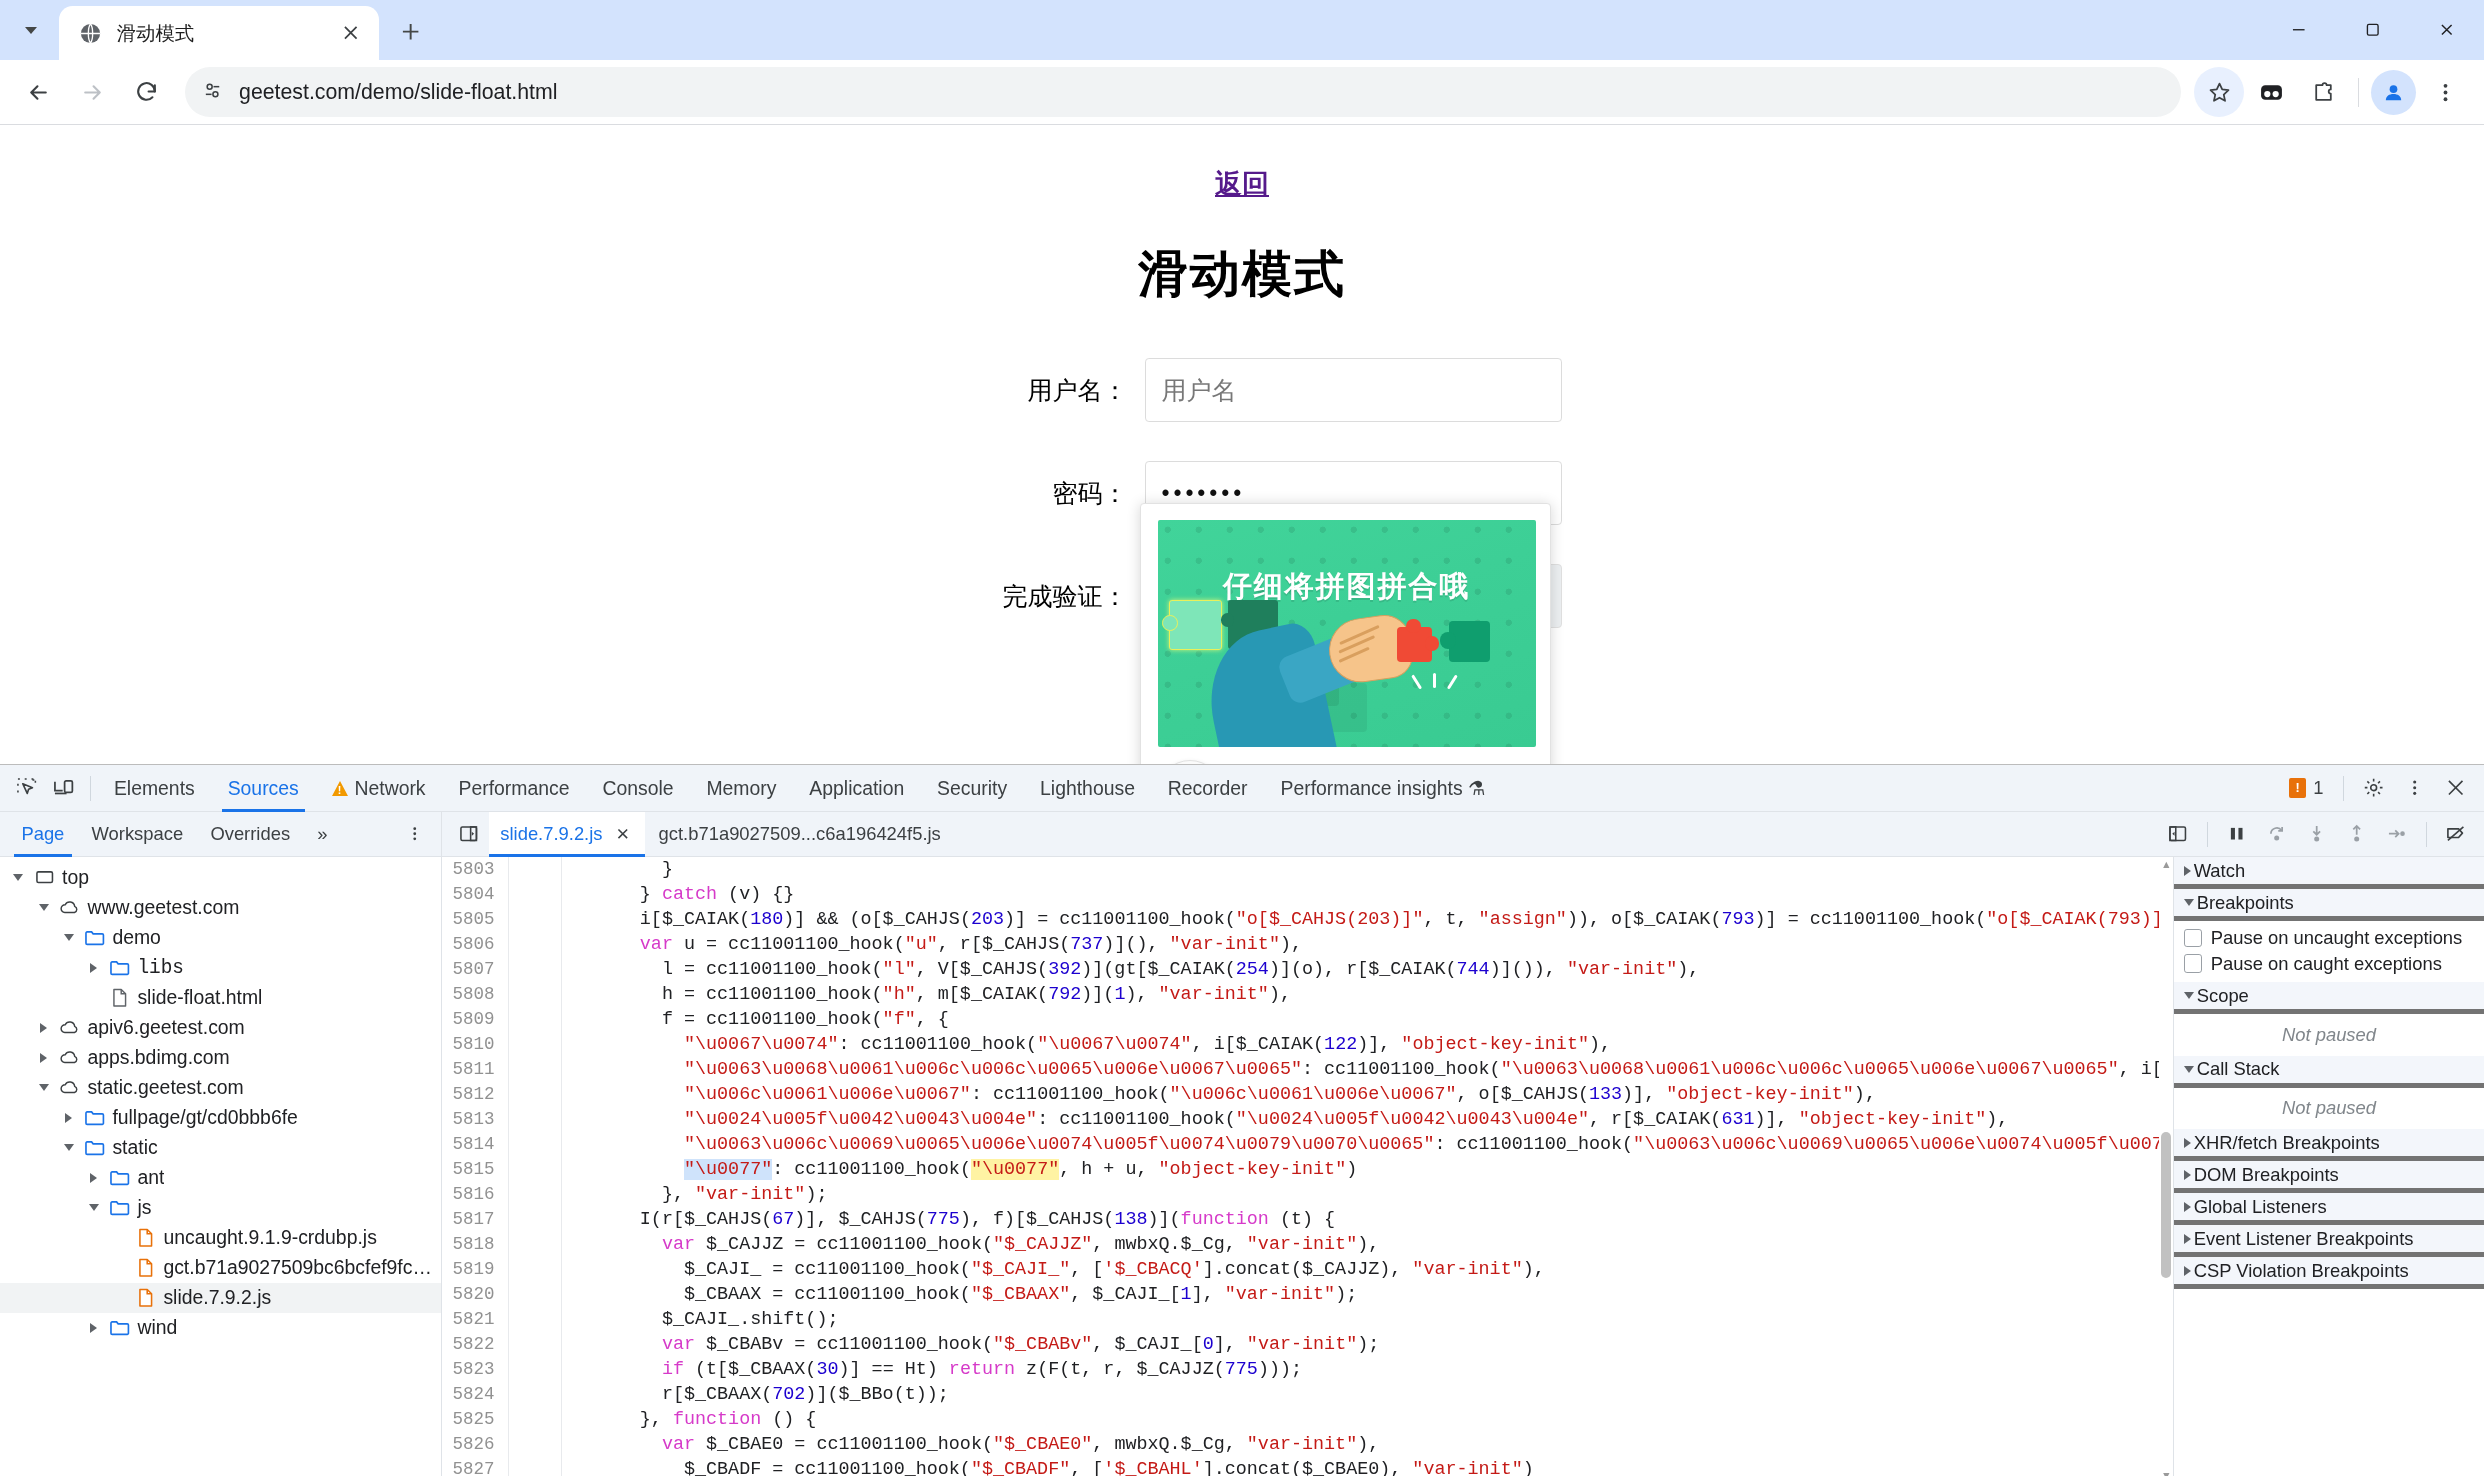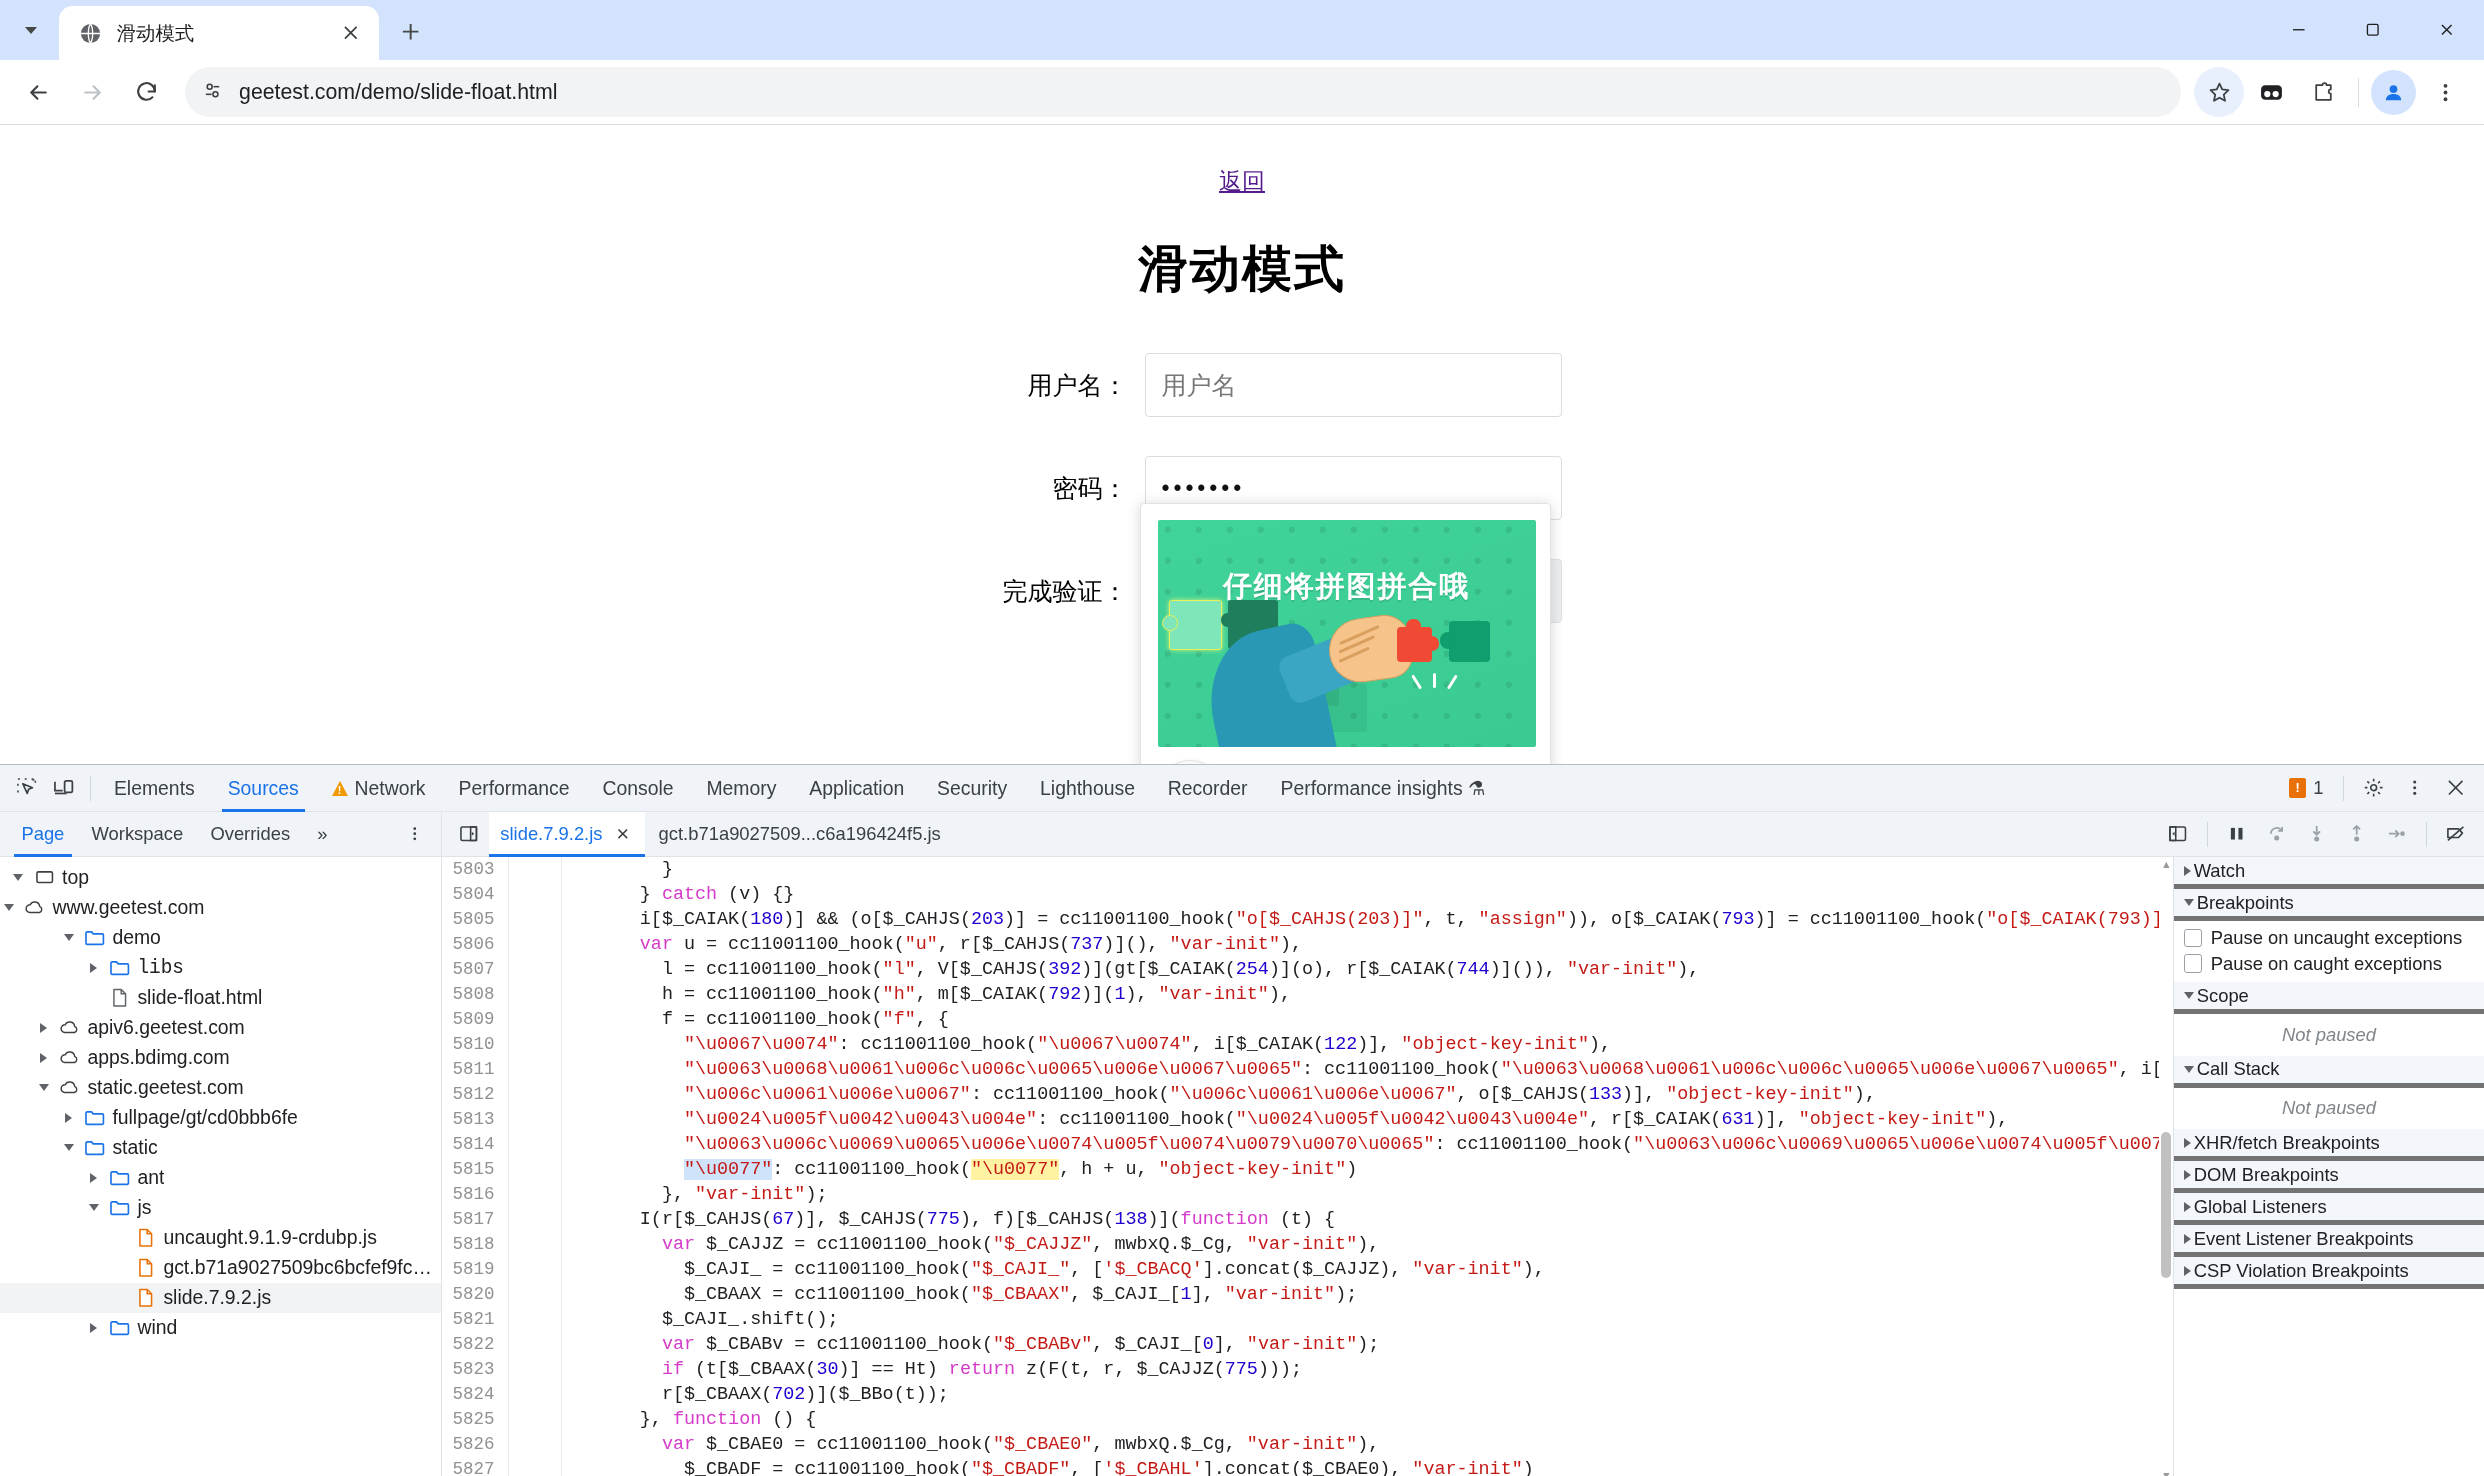"返回" .back-link { font-size: 23px -> 27px; font-weight: 400 -> 700 }
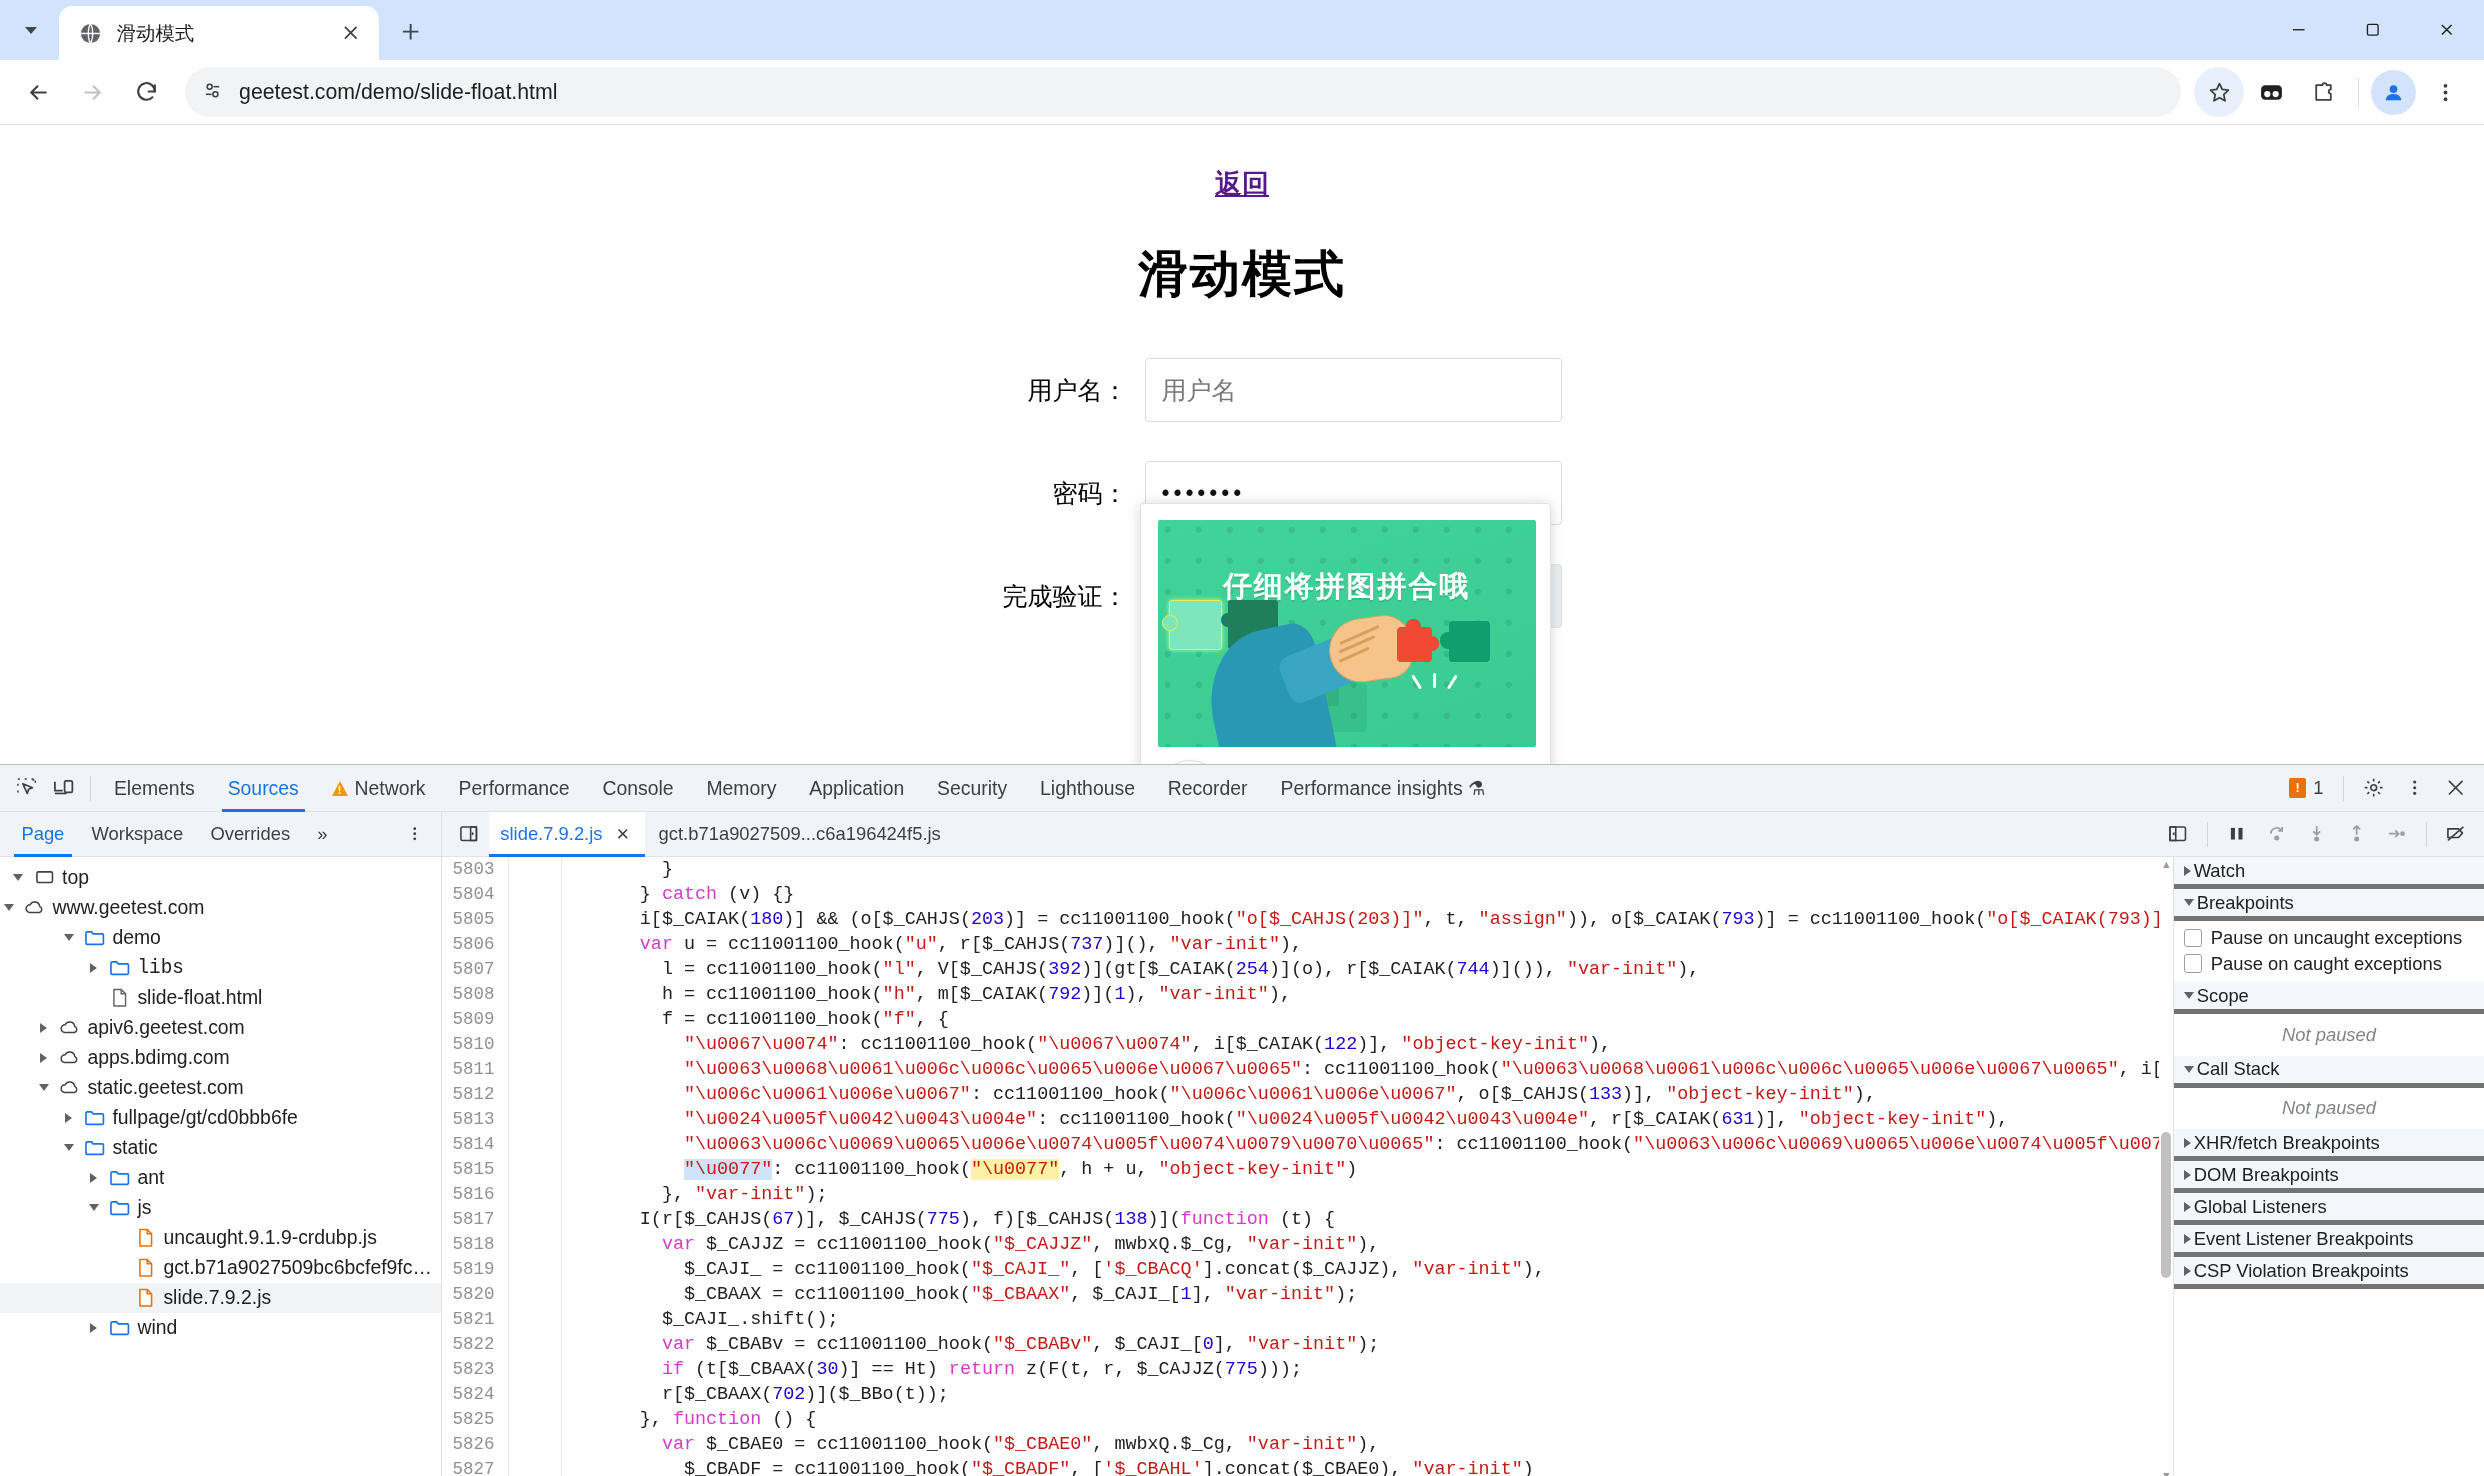"www.geetest.com" div.trow { padding-left: none -> 35px }
